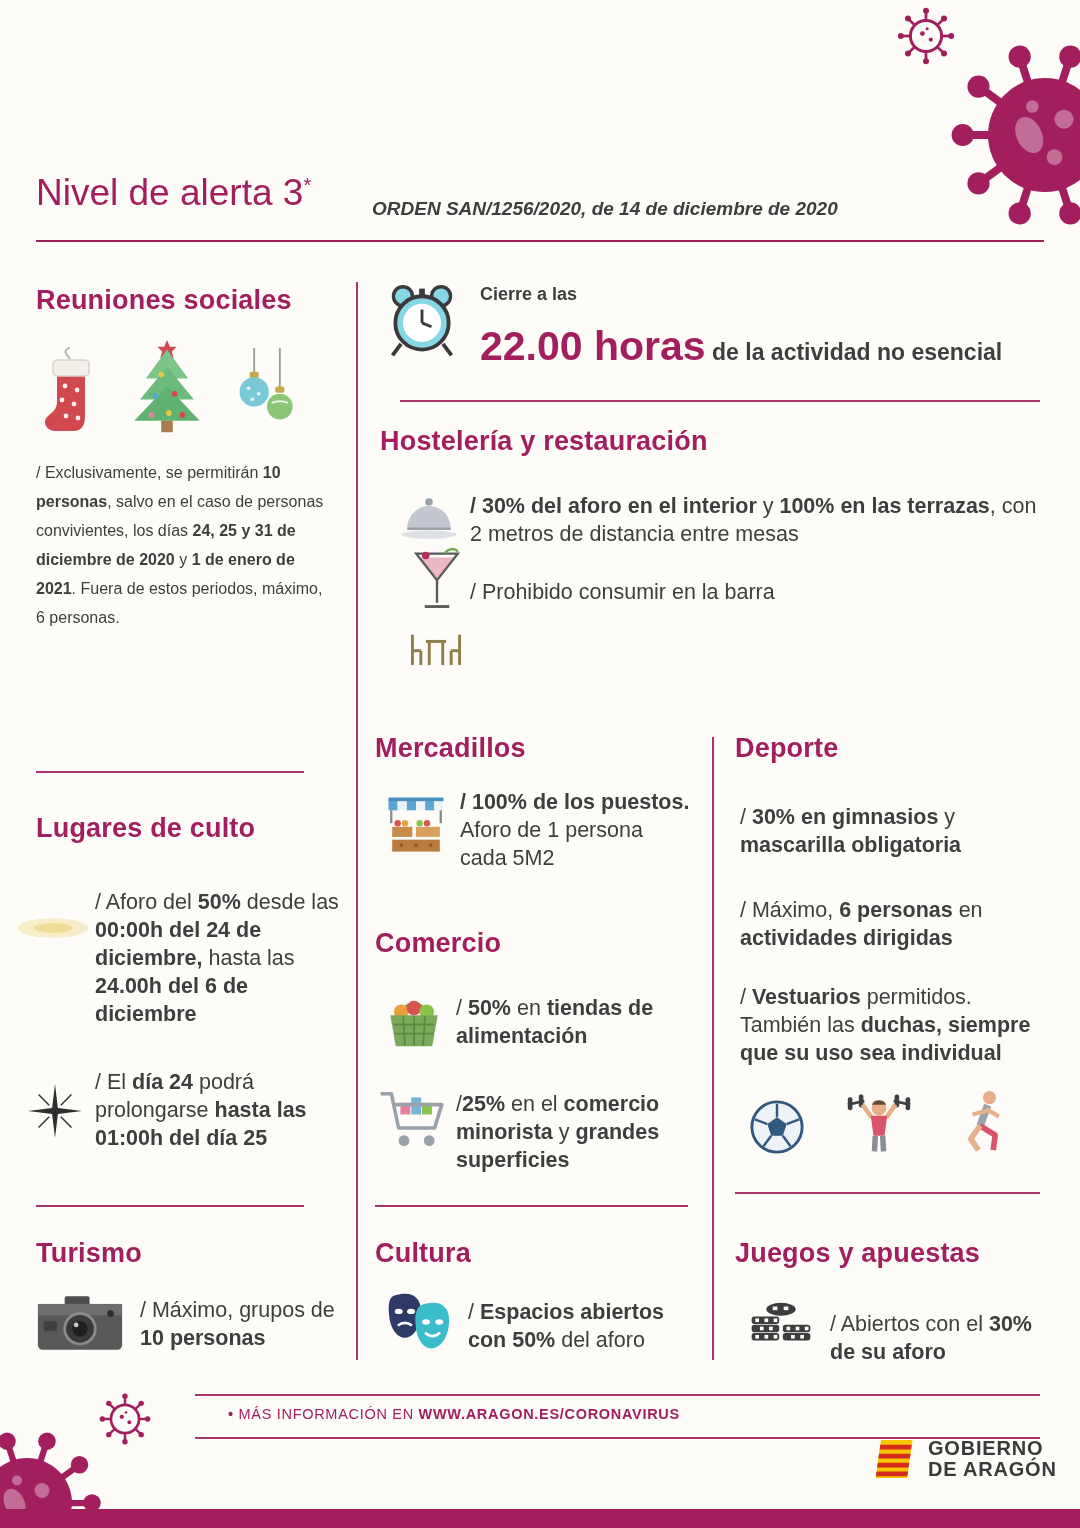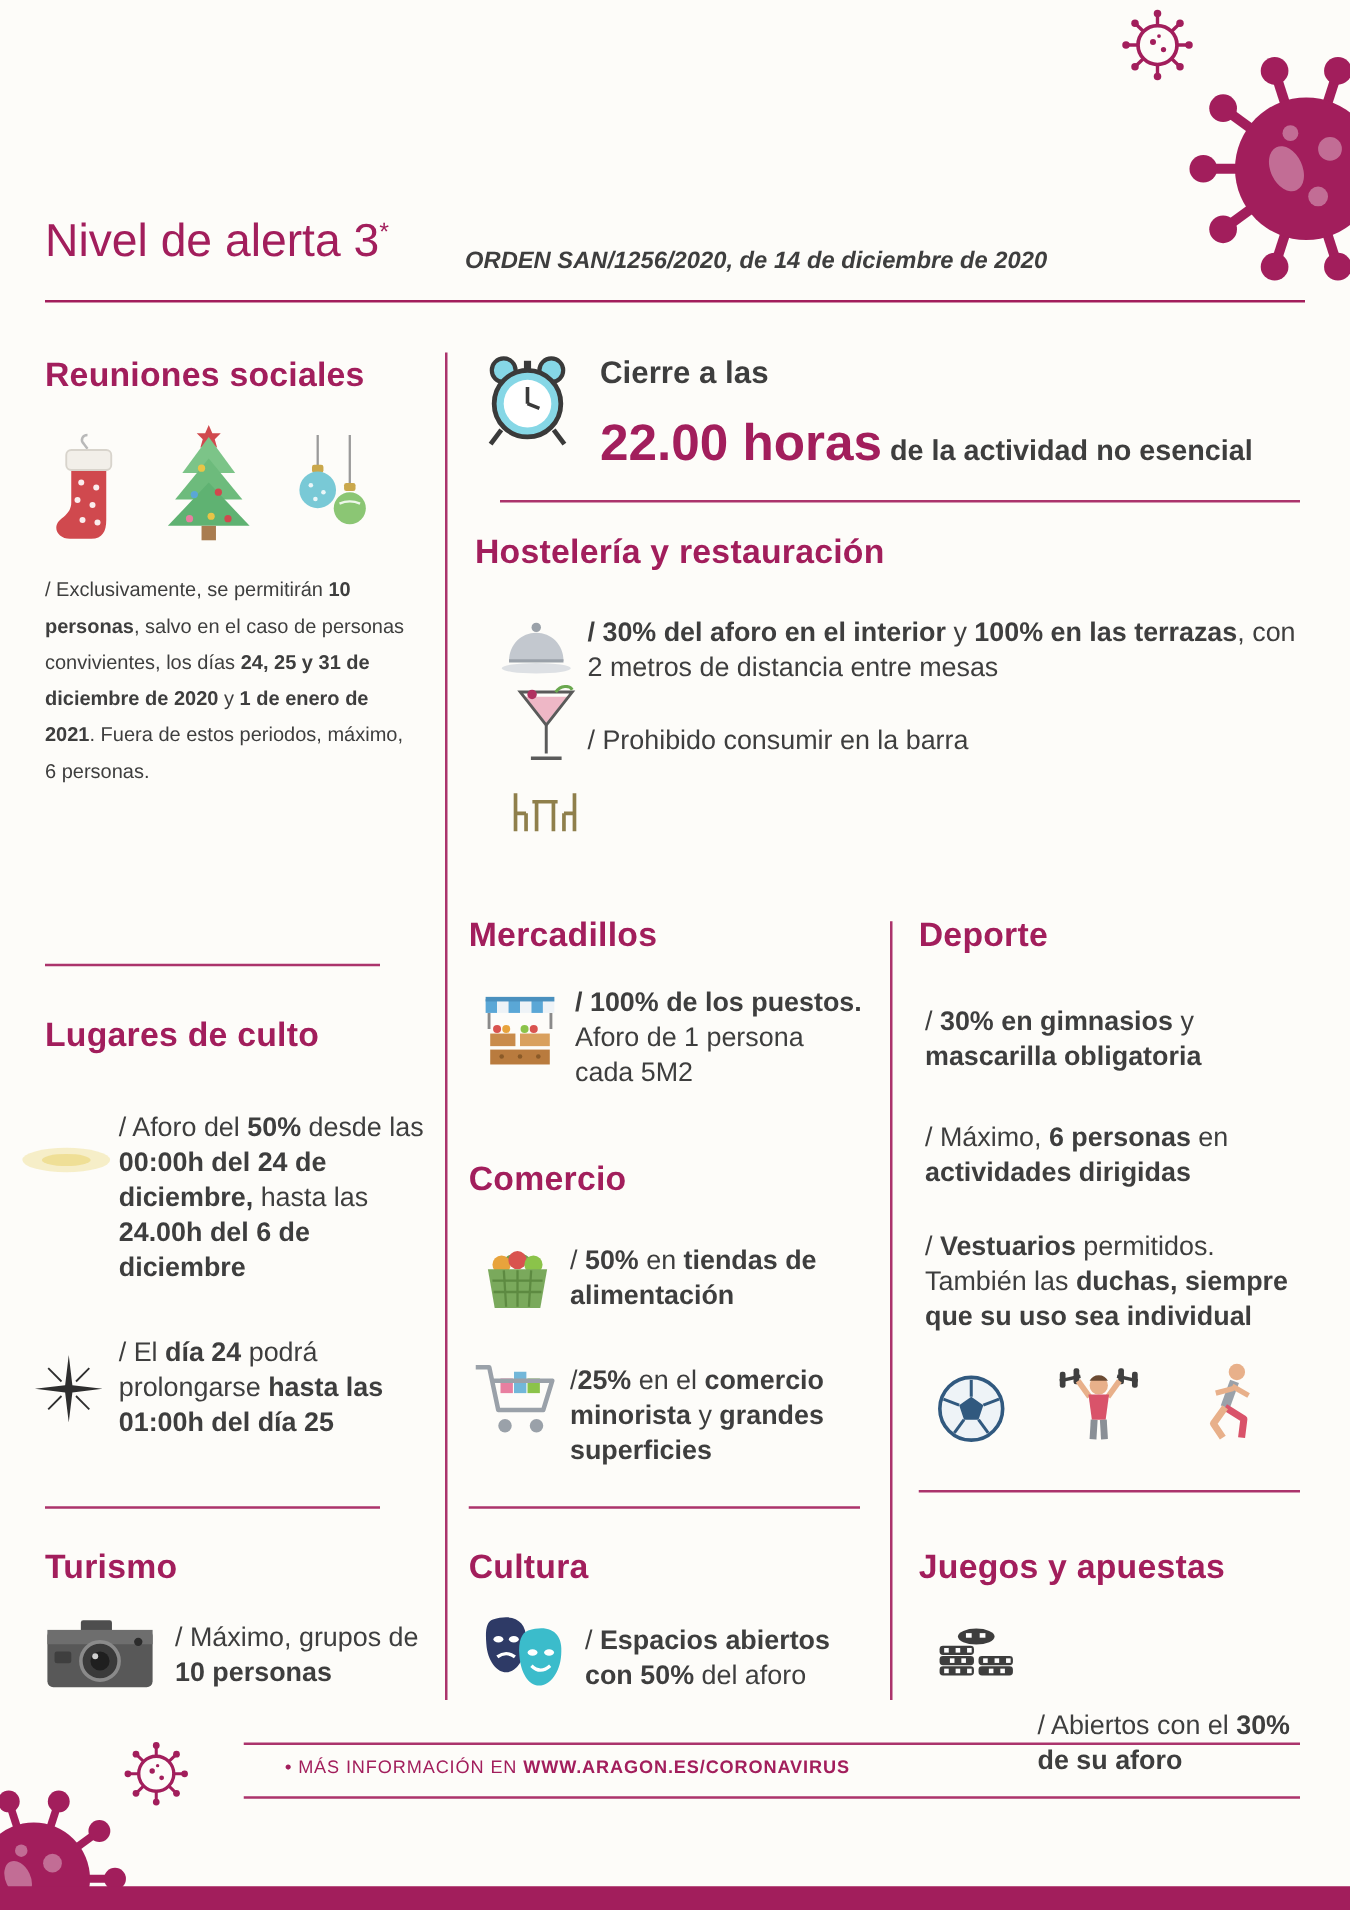"Cierre a las" .closure-intro { font-size: 25px -> 18px }
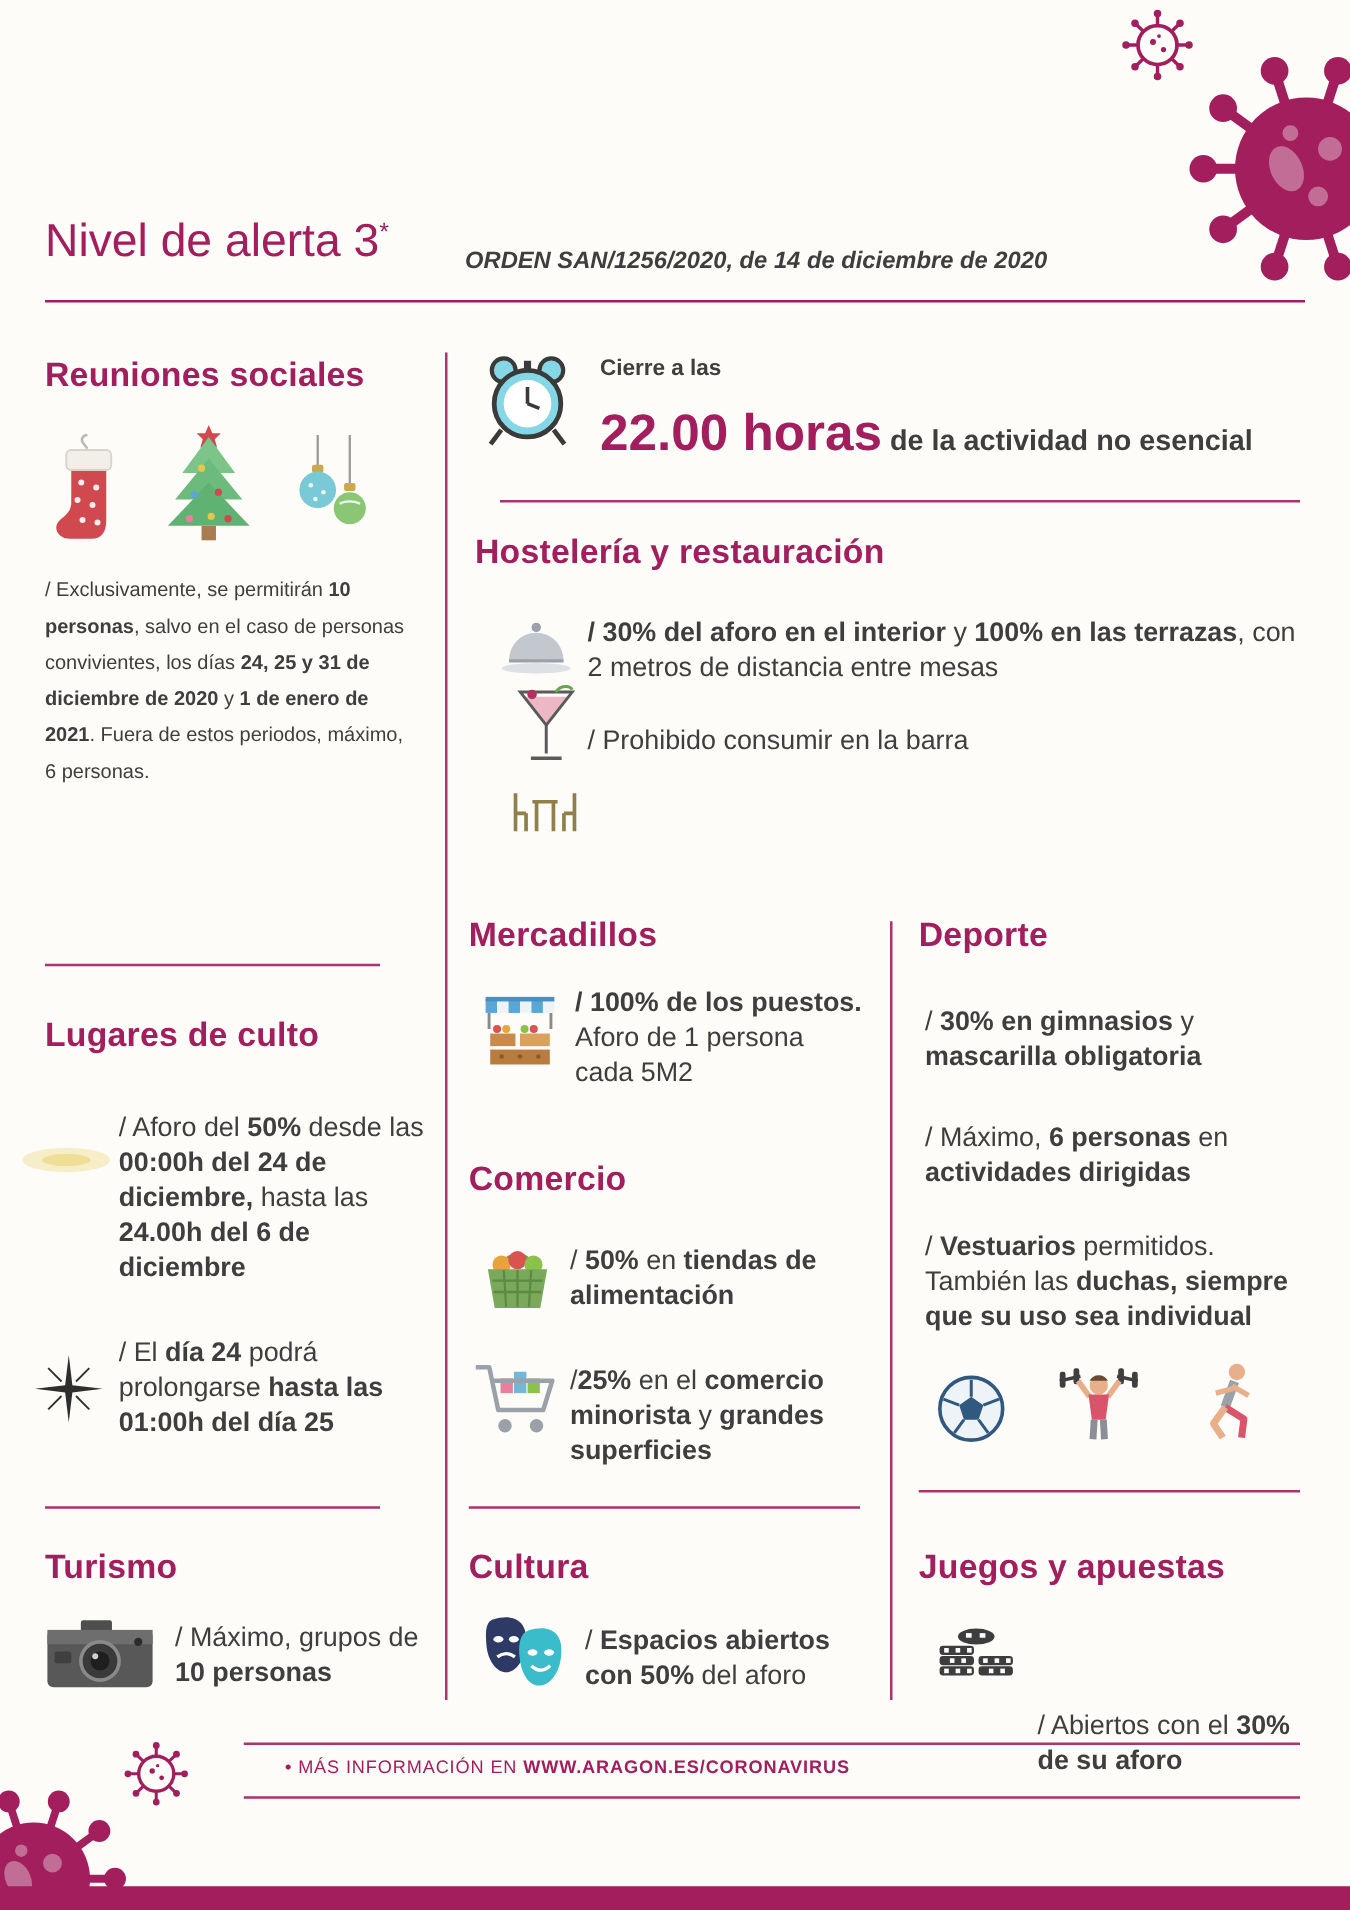"/ Abiertos con el 30%" div.abs { top: 1366px -> 1310px }
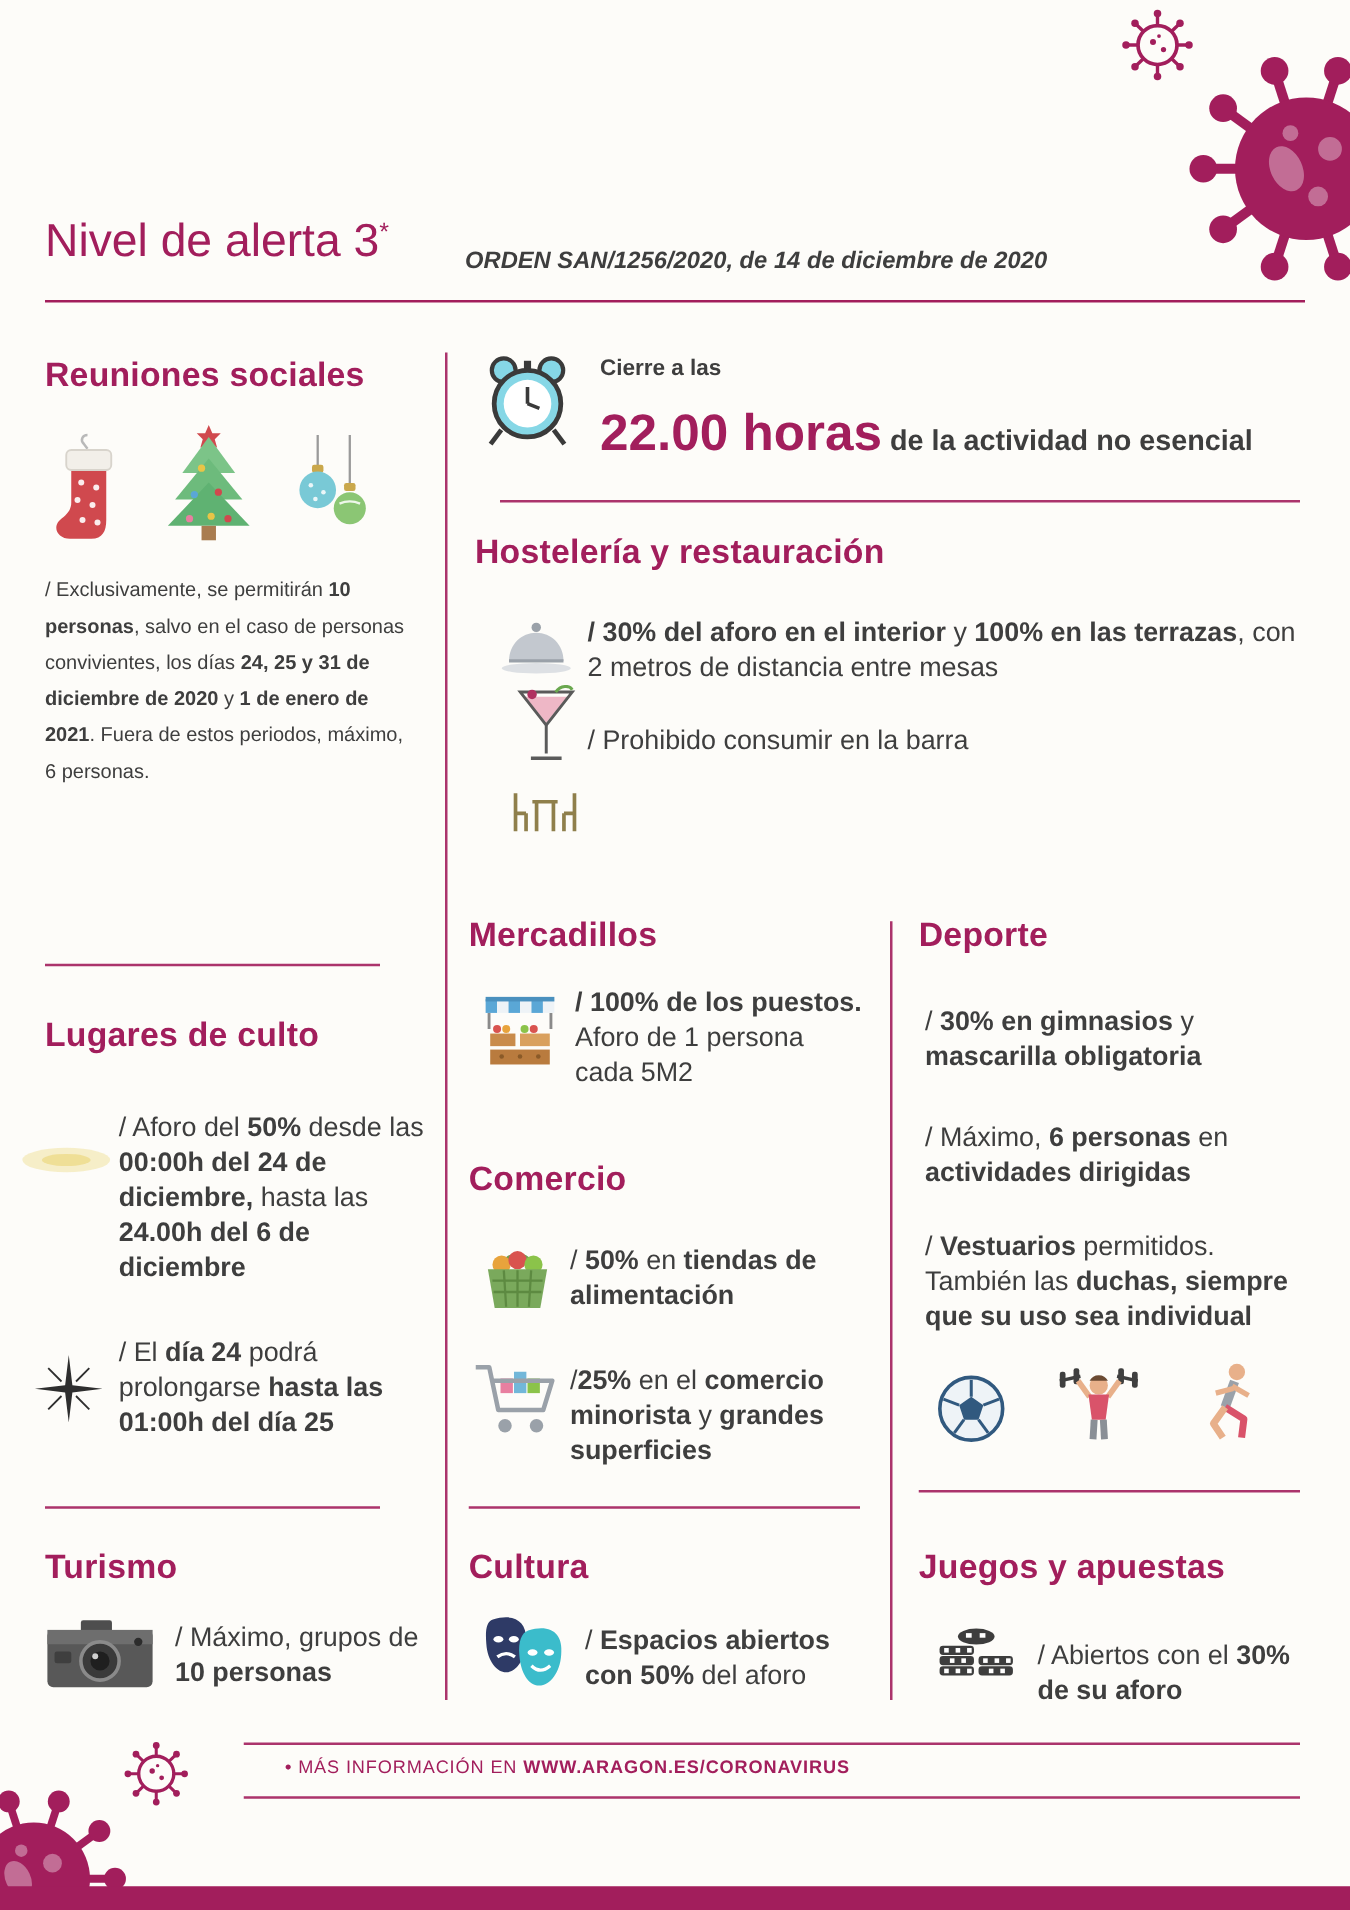"GOBIERNO" div.abs { html: none -> <div> <svg> <use></use> </svg> <div> <div>GOBIERNO</div> <div>DE ARAGÓN</div> </div> </div> }
